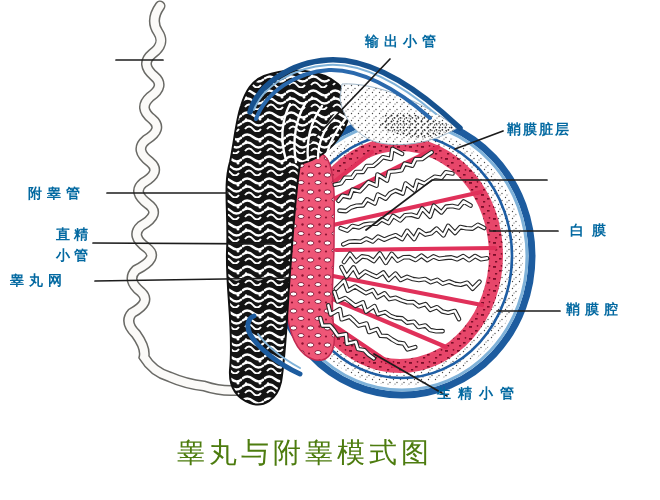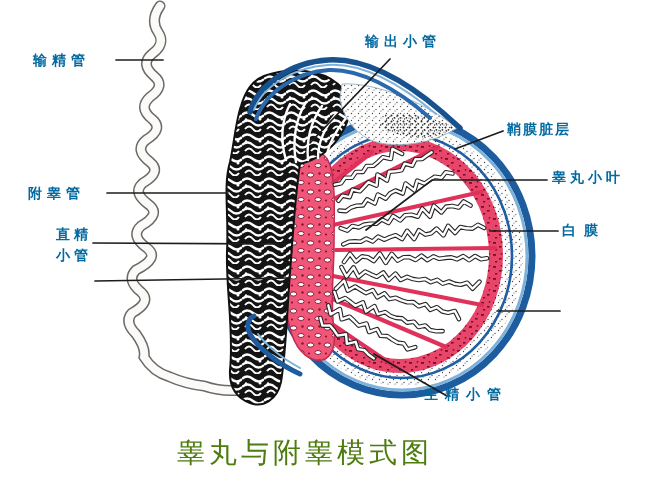"输精管" div.lbl { html: <div>输精管</div> -> none }
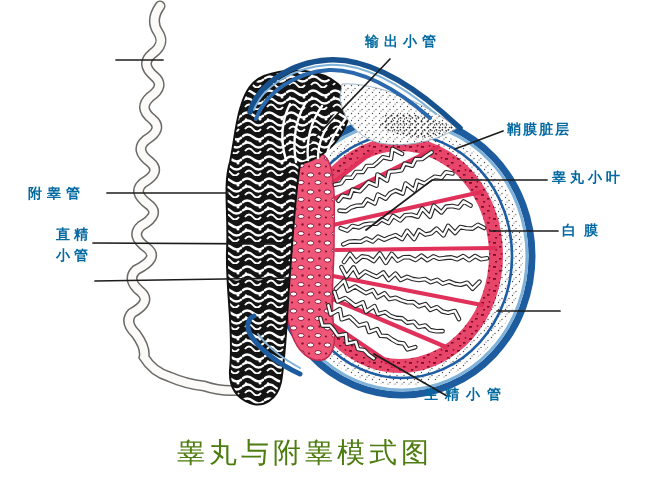"睾丸小叶" div.lbl { html: <div>睾丸小叶</div> -> none }
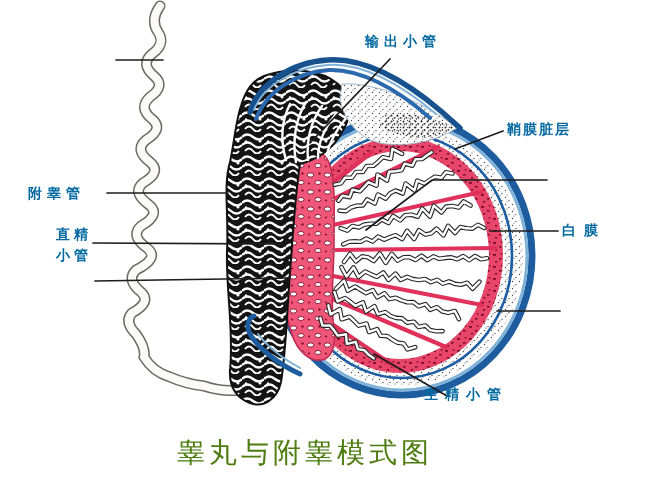"白膜" .lbl.wide { margin-left: none -> 8px }
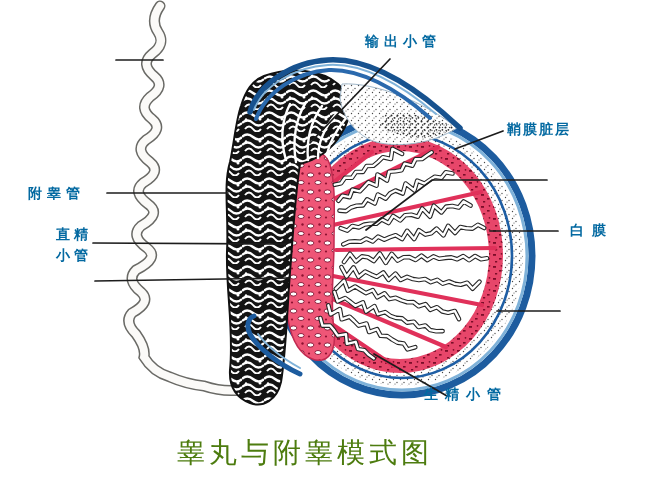"睾丸网" div.lbl { html: none -> <div>睾丸网</div> }
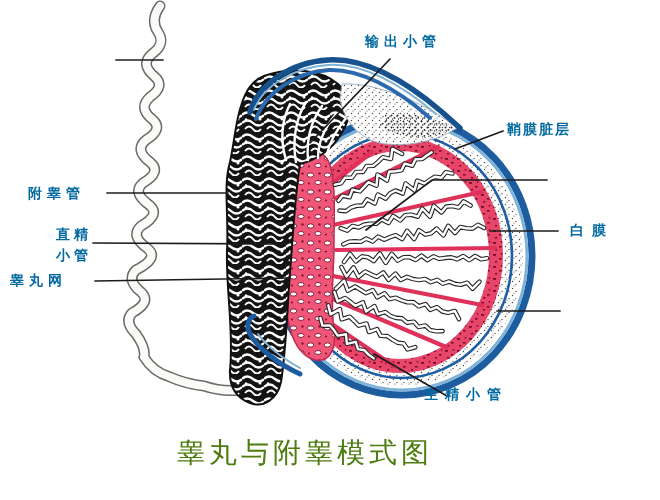"鞘膜腔" div.lbl { html: none -> <div>鞘膜腔</div> }
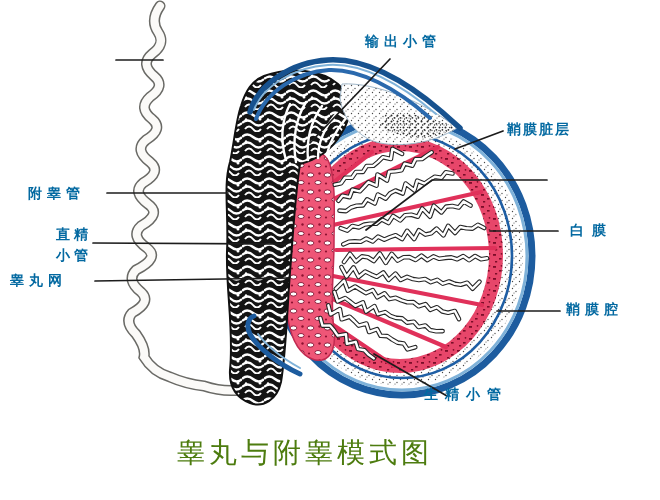"生精小管" #lbl-seminiferous { font-family: none -> Liberation Mono, monospace; left: 424px -> 437px }
